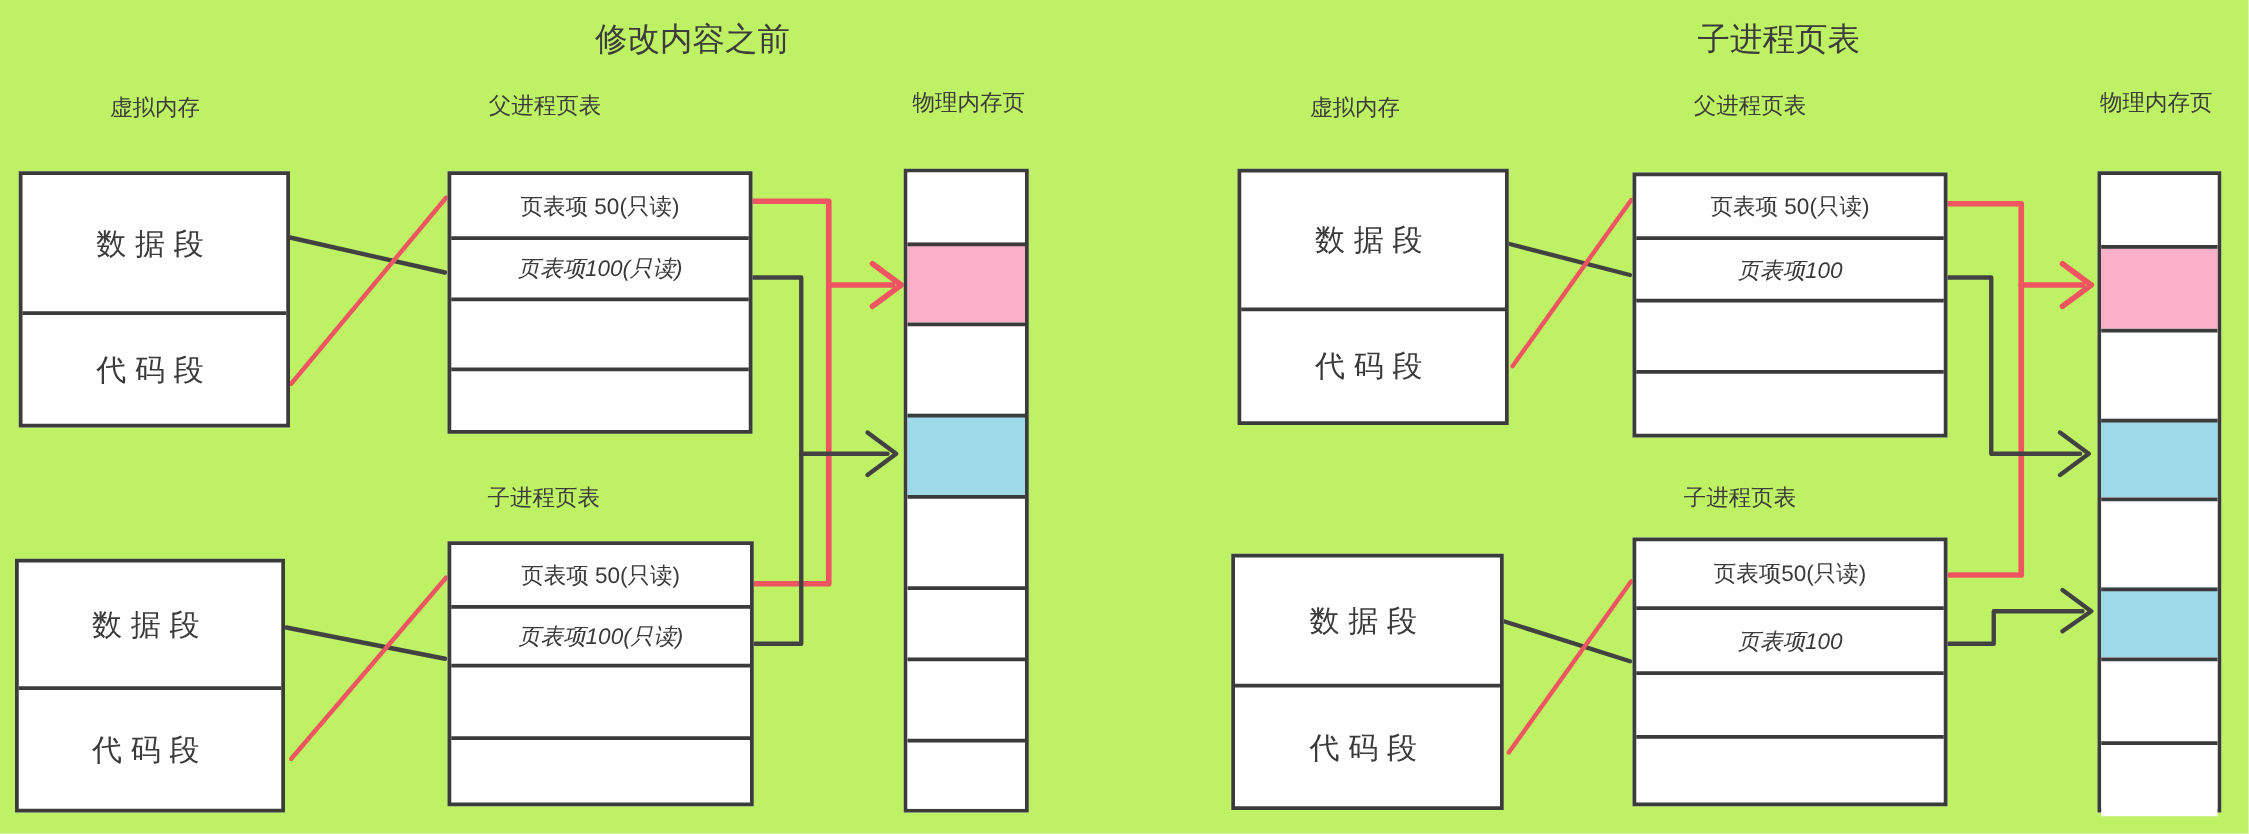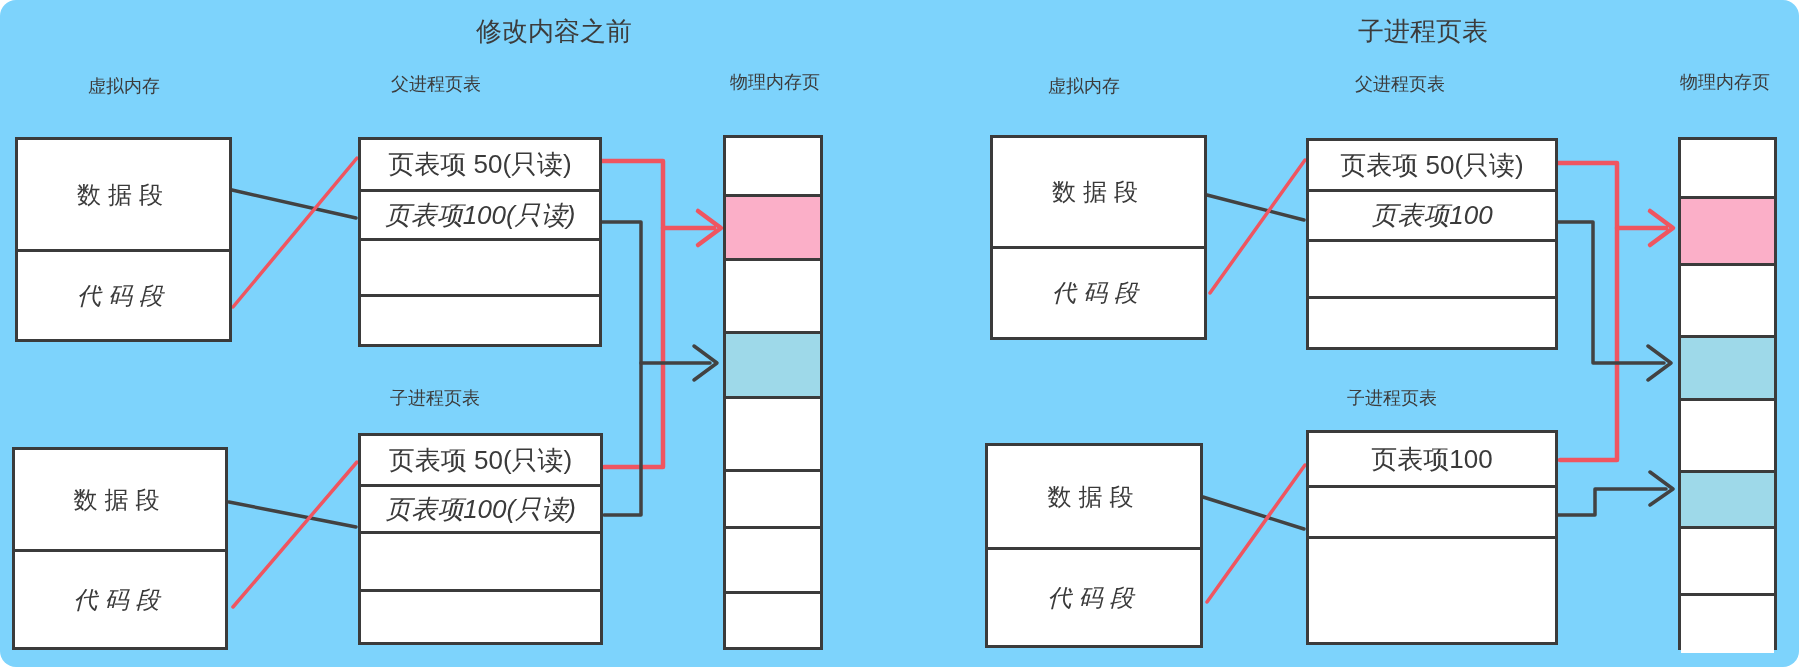"修改内容之前" .canvas { background: #7dd3fc -> #bef264; border-radius: 16px -> none }
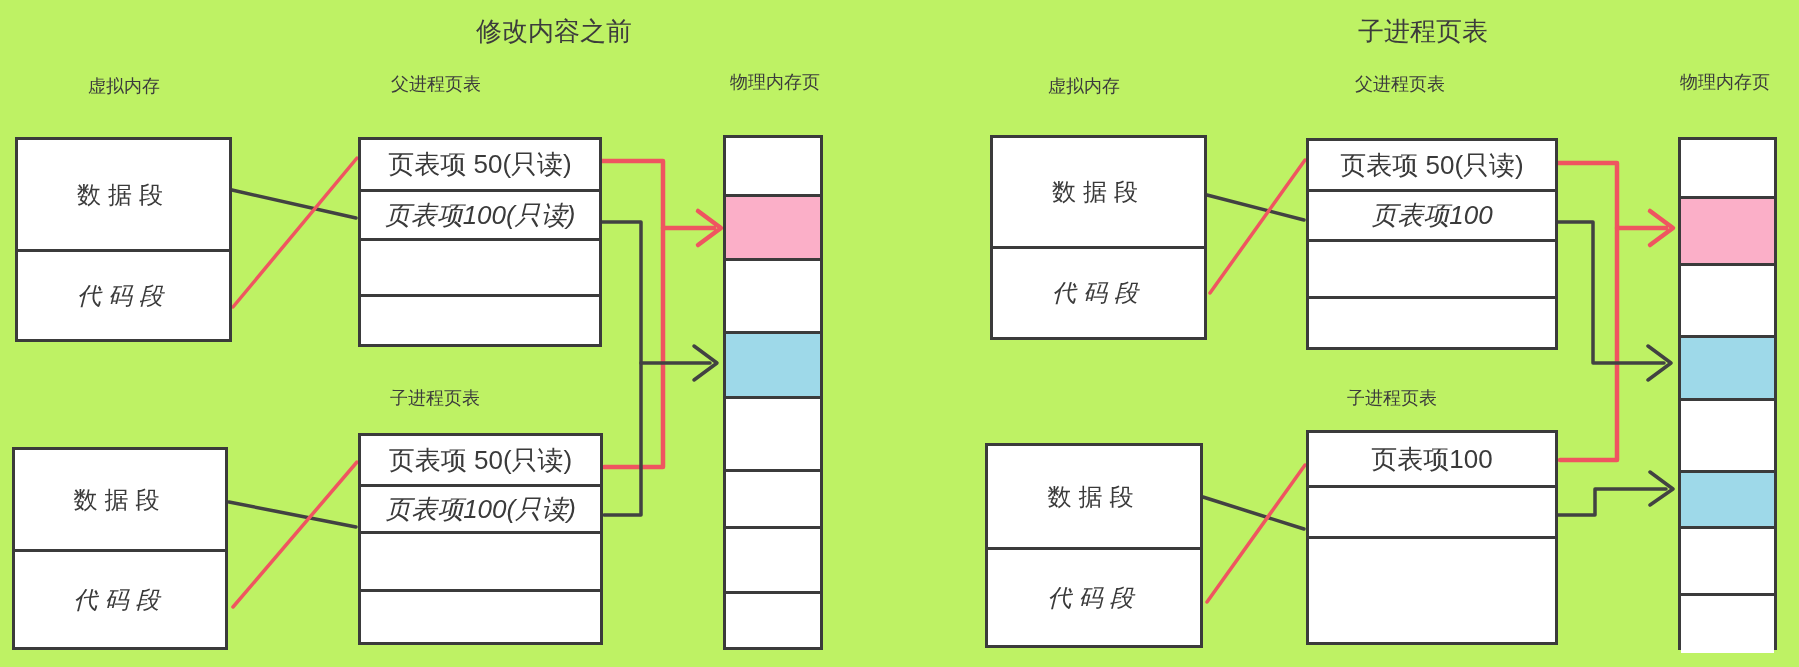"页表项 50(只读)" .ptrow { font-size: 26px -> 18px }
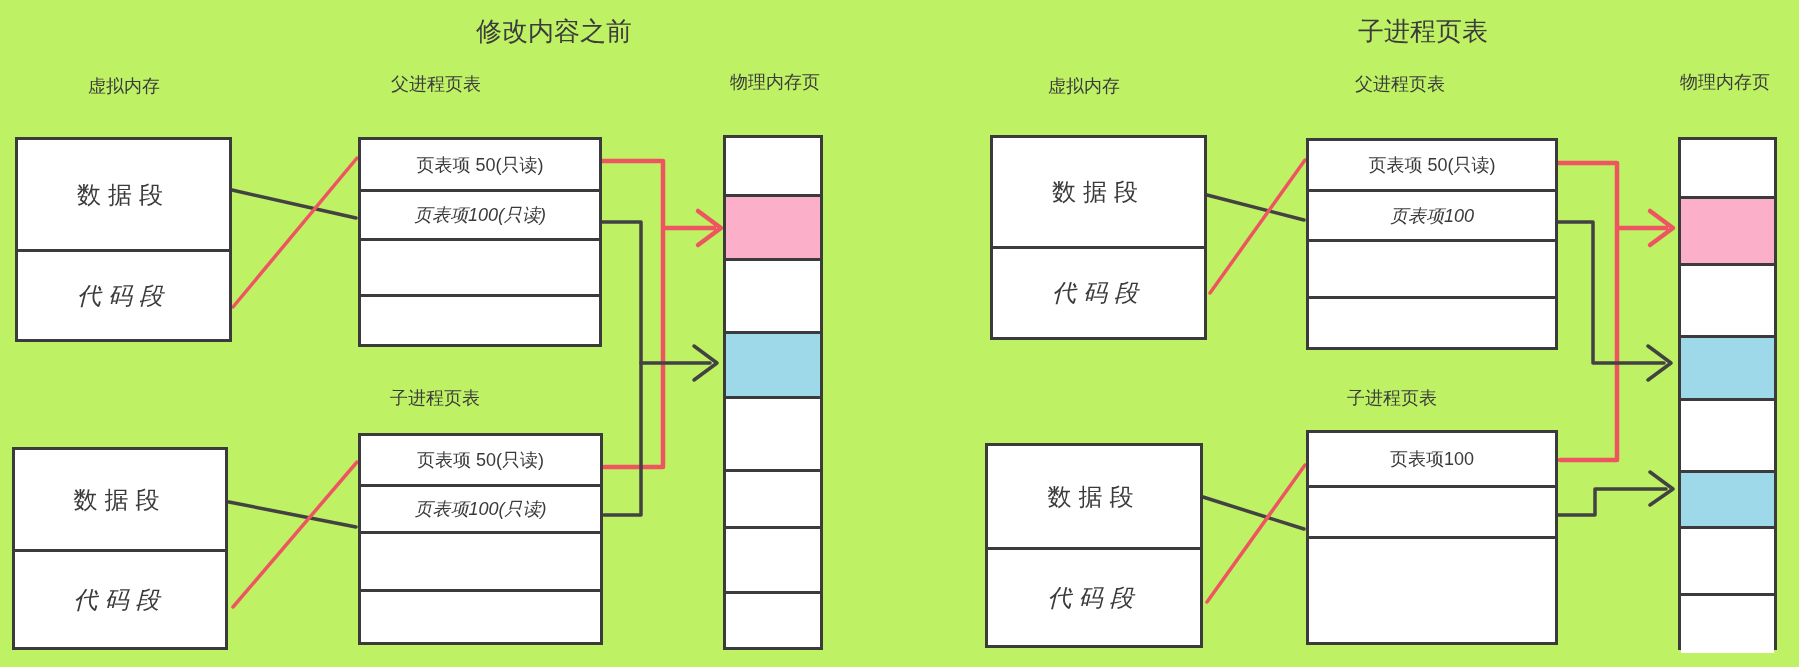"代码段" .vmrow + .vmrow { font-style: italic -> none }
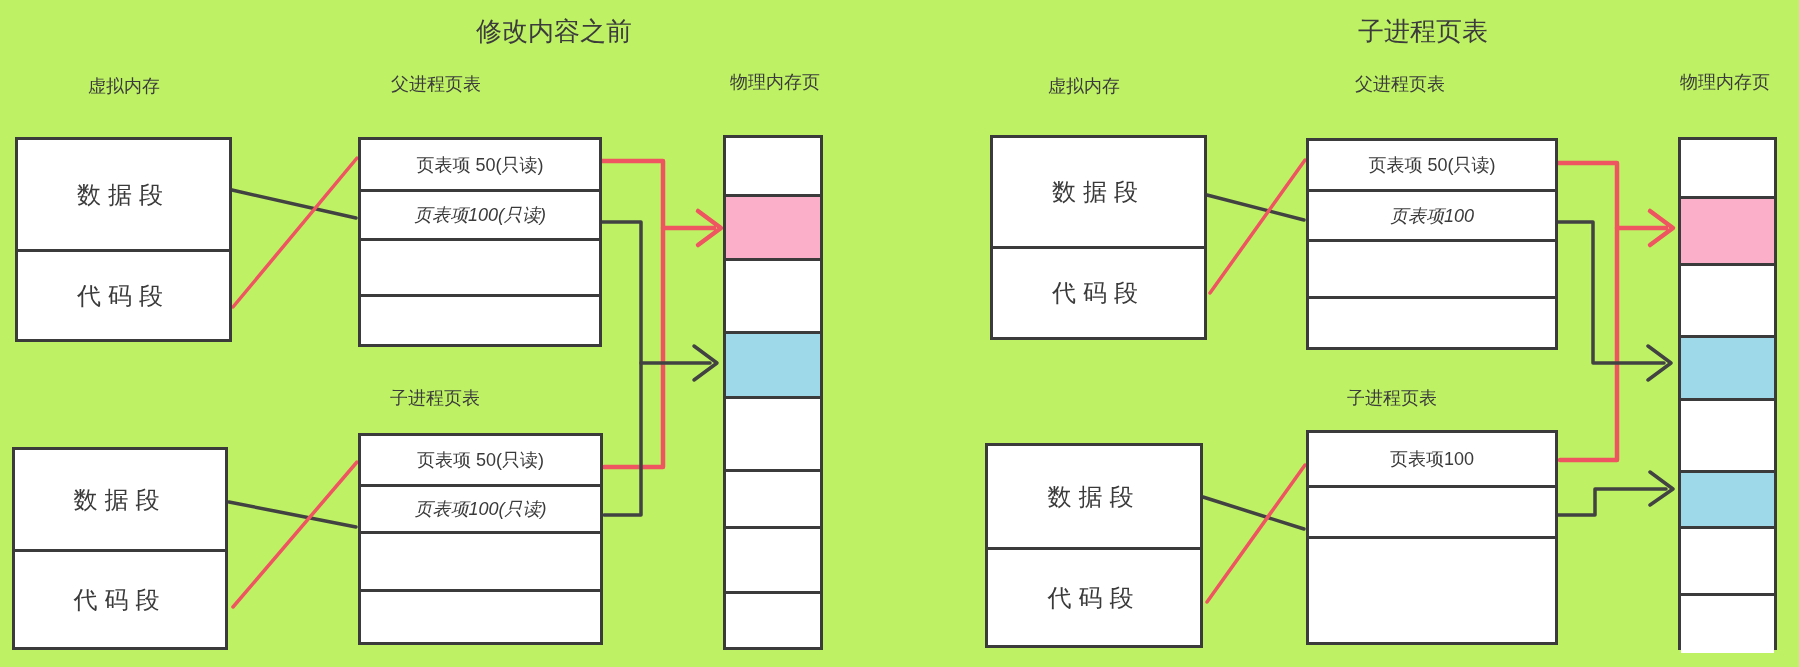"页表项50(只读)" div.ptrow { html: none -> <div>页表项50(只读)</div> }
